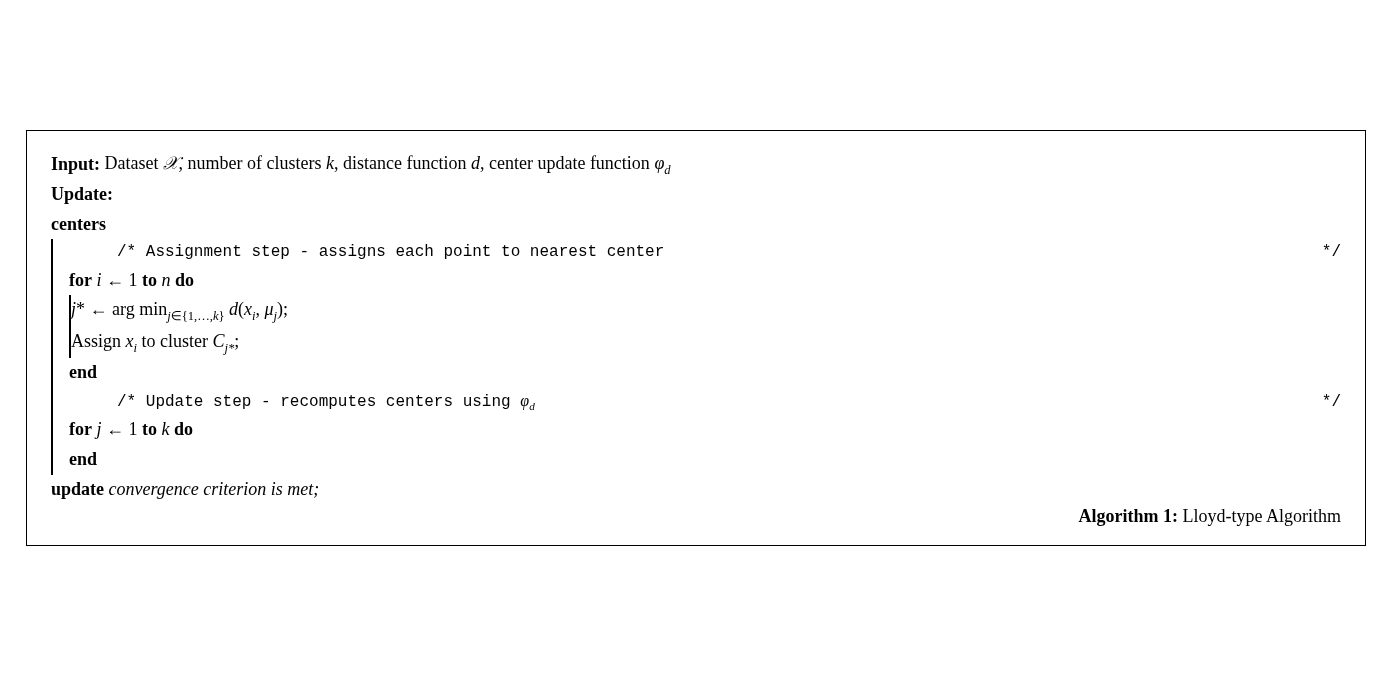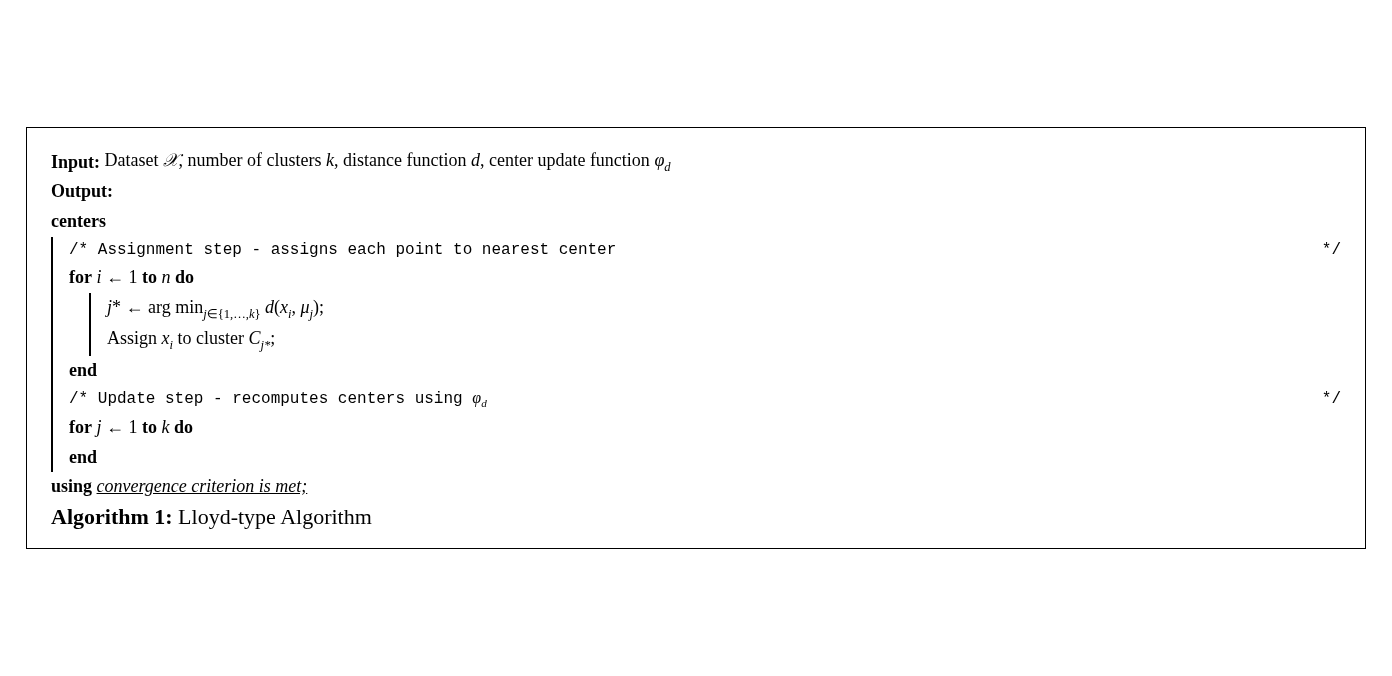"Output:" span.bold { text: Output -> Update }
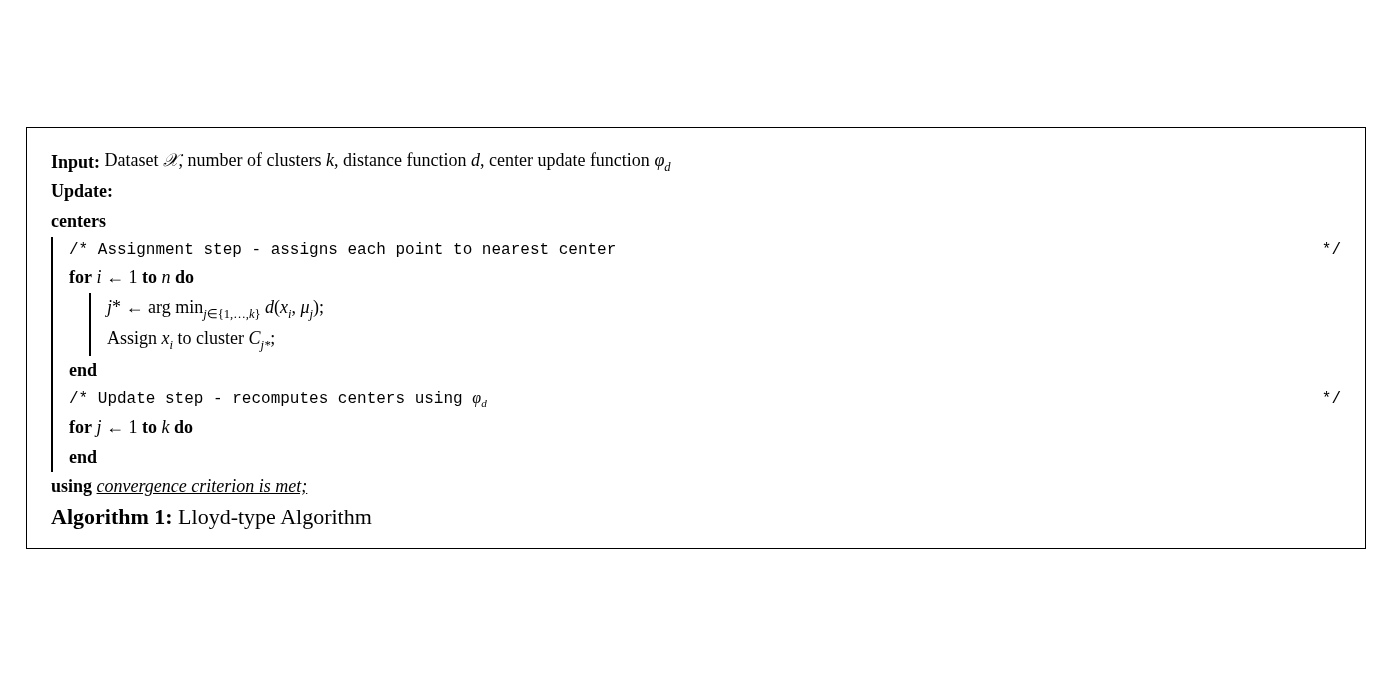"/* Assignment step - assigns" .comment-text { margin-left: none -> 48px }
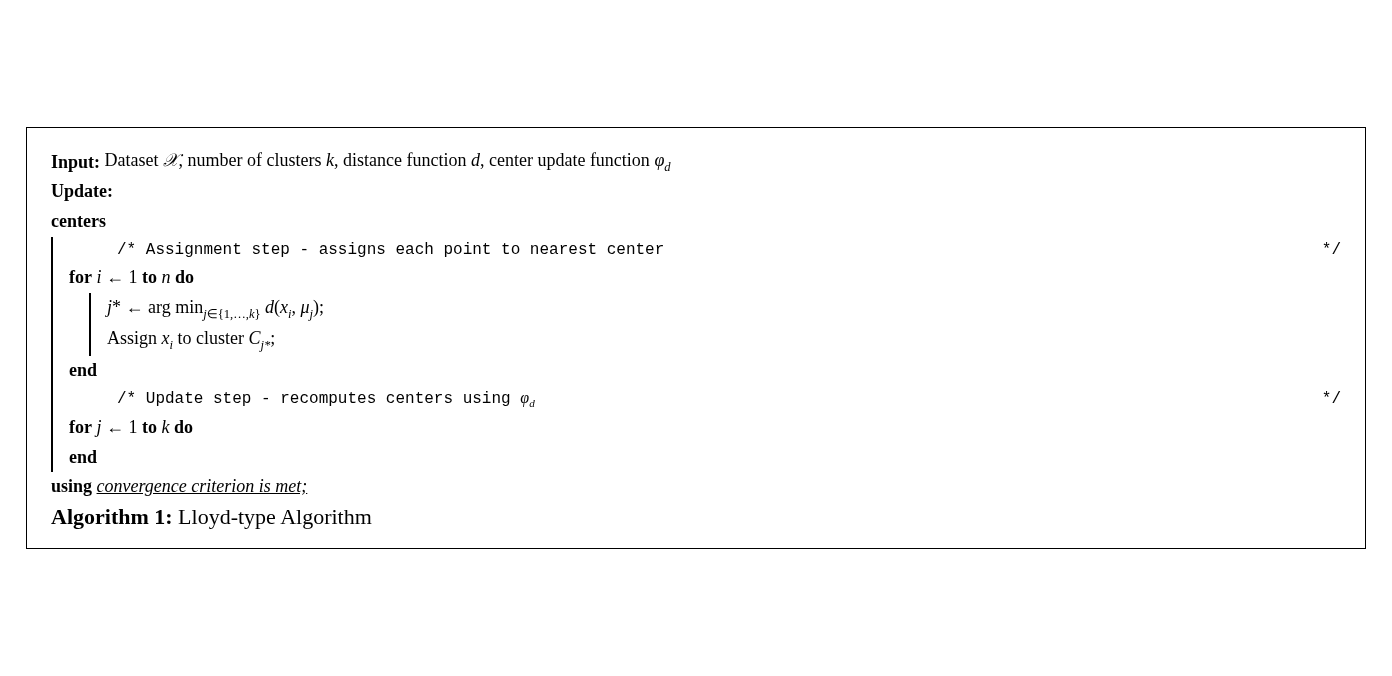"j* ← arg minj∈{1,…,k} d(xi," .sub-block-wrapper { margin-left: 20px -> none; padding-left: 16px -> none }
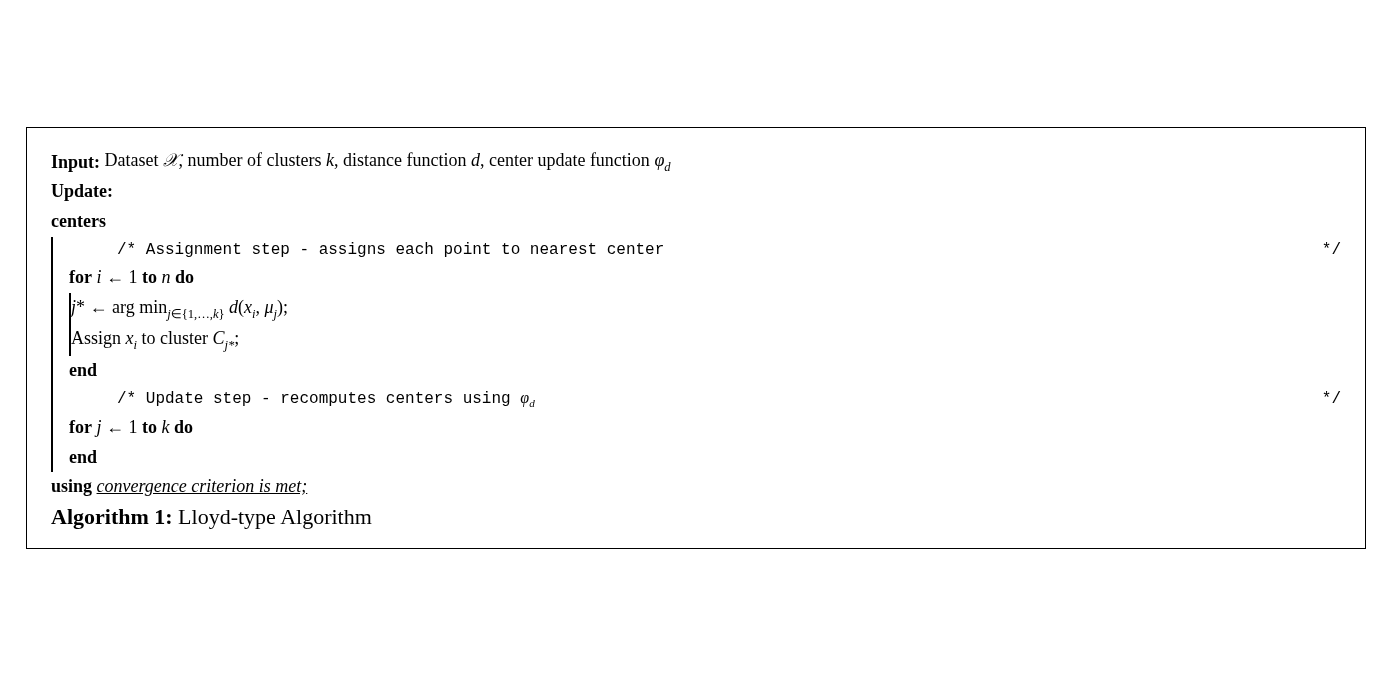"using" span.bold { text: using -> update }
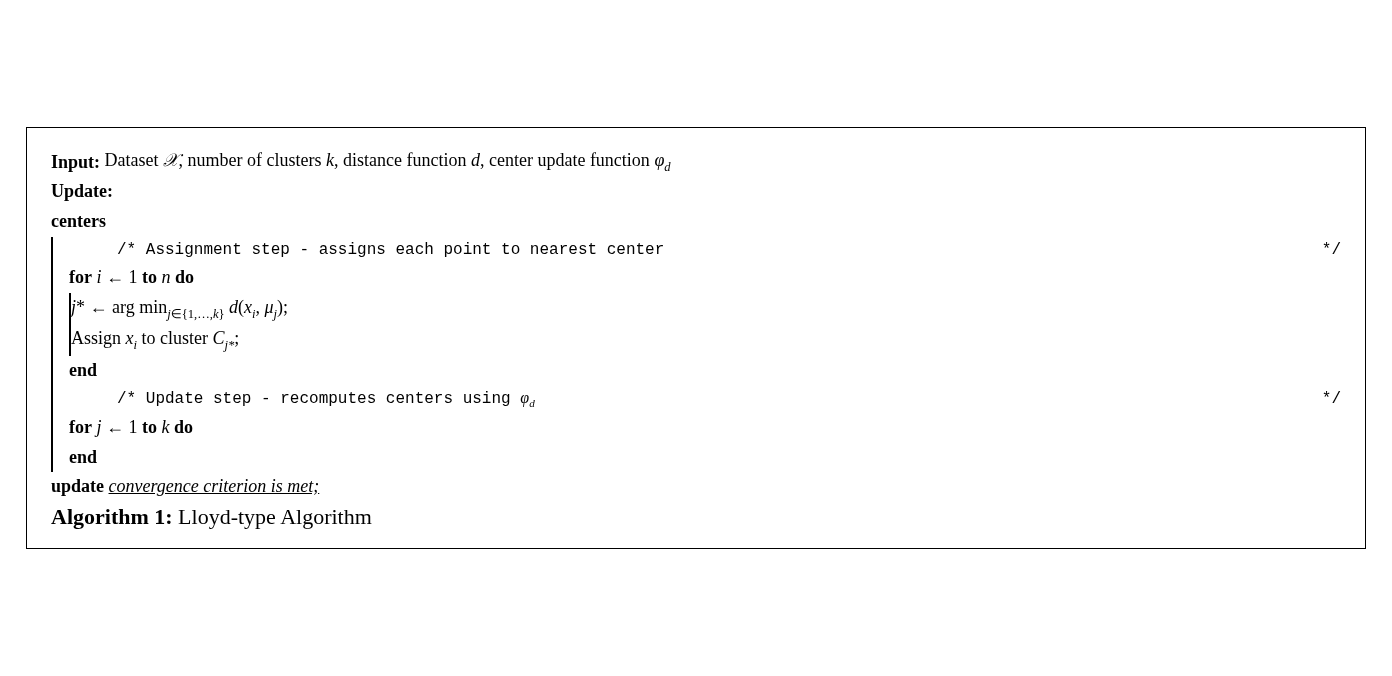"convergence criterion is met;" .italic { text-decoration: underline -> none }
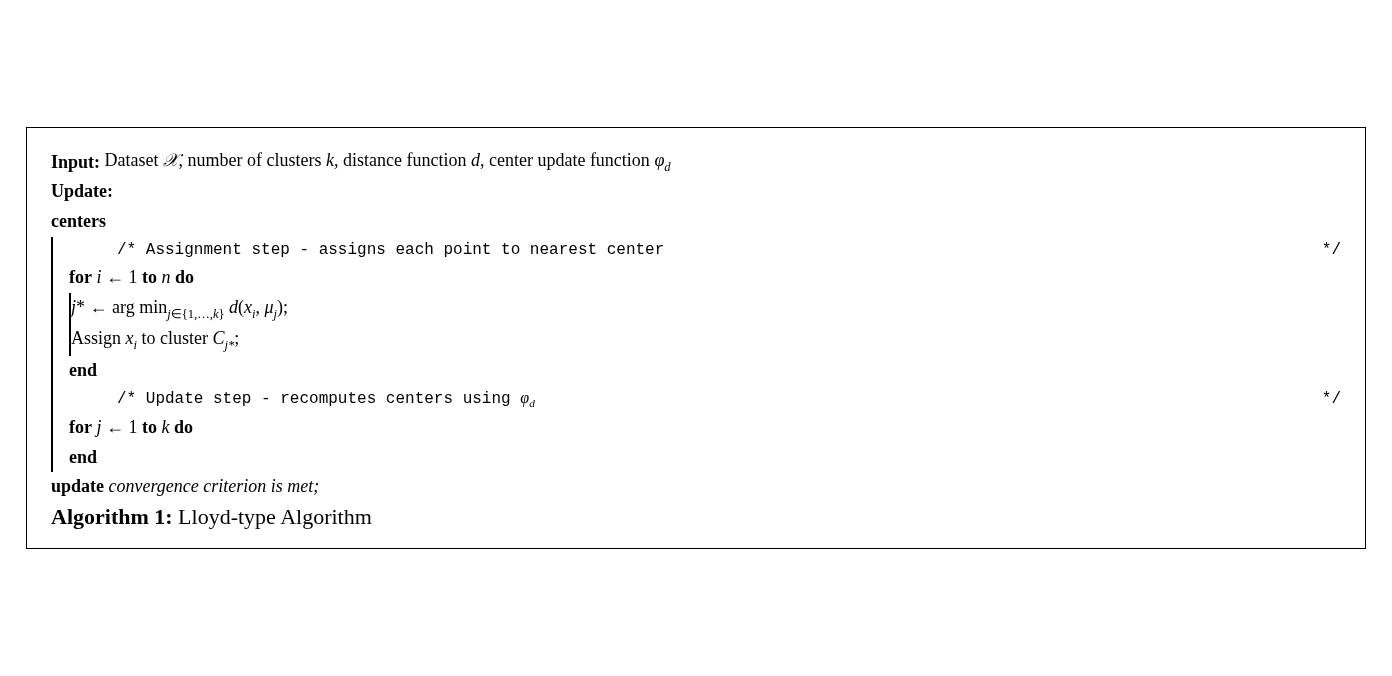"Algorithm 1: Lloyd-type Algorithm" .caption-line { font-size: 22px -> 18px; text-align: left -> right }
